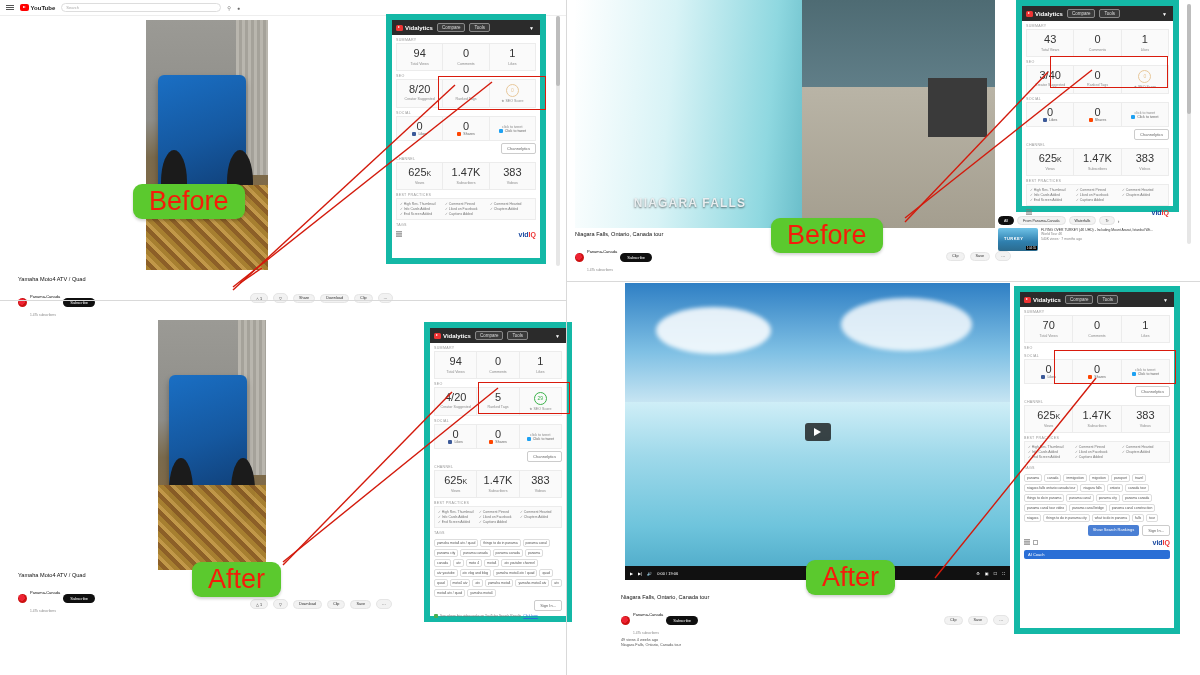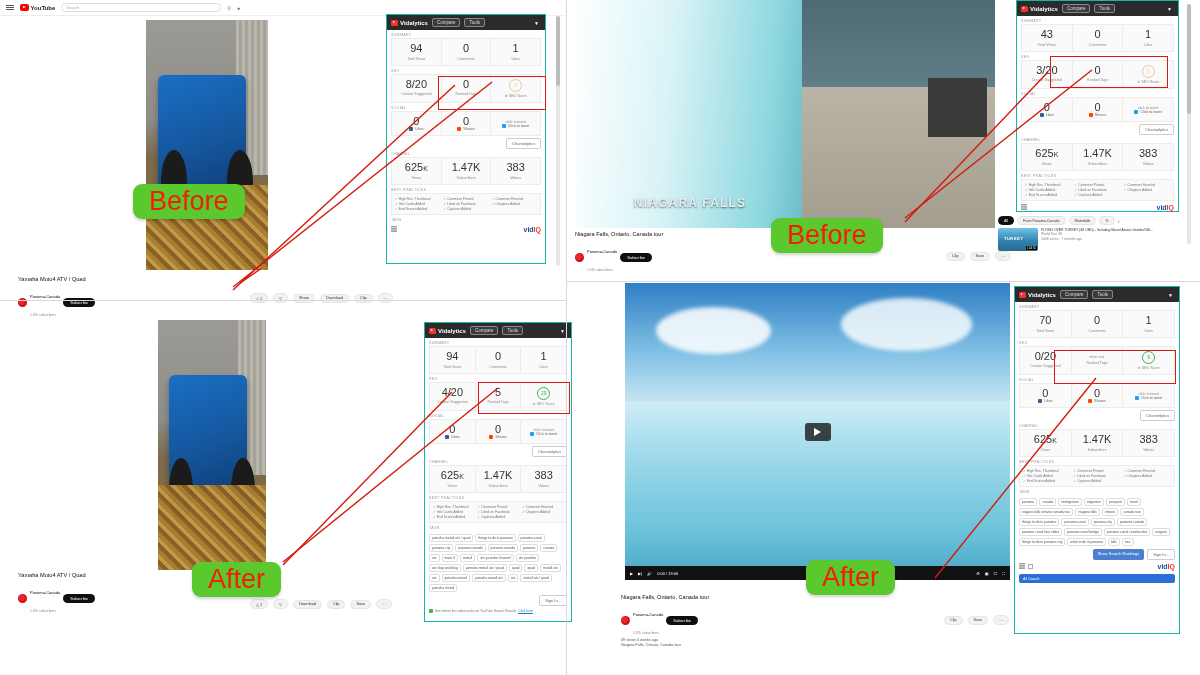"43" .vidiq { border: 1px solid #14b8a6 -> 6px solid #14b8a6 }
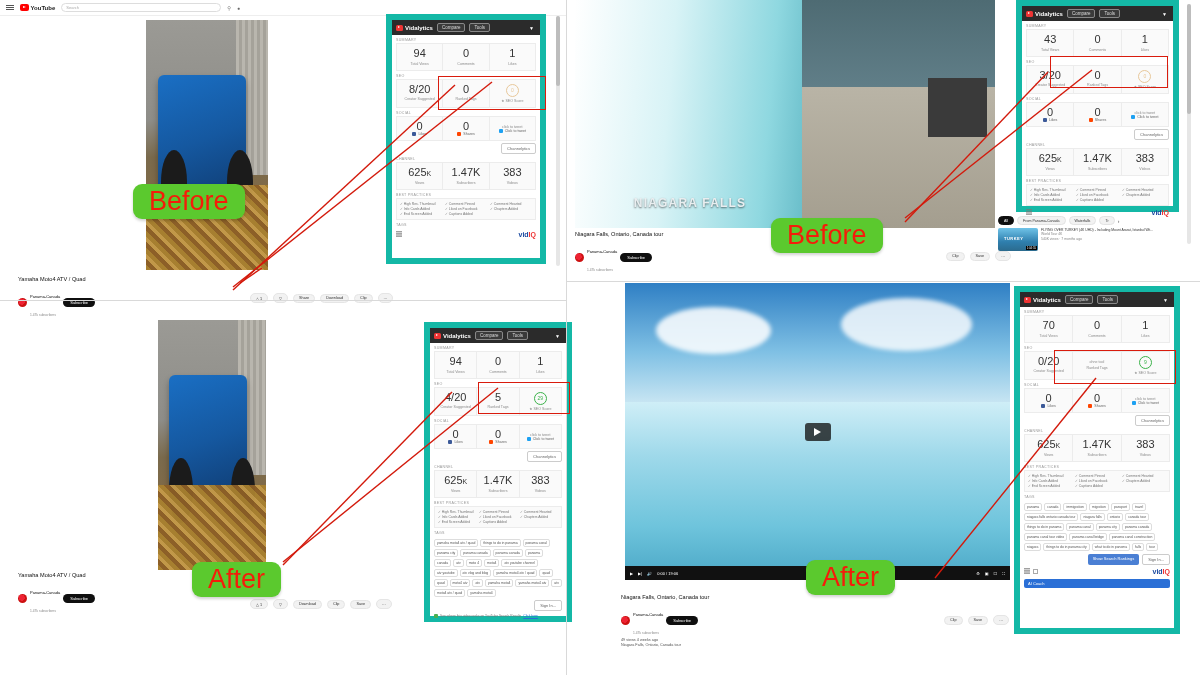"3/20" div.big { text: 3/20 -> 3/40 }
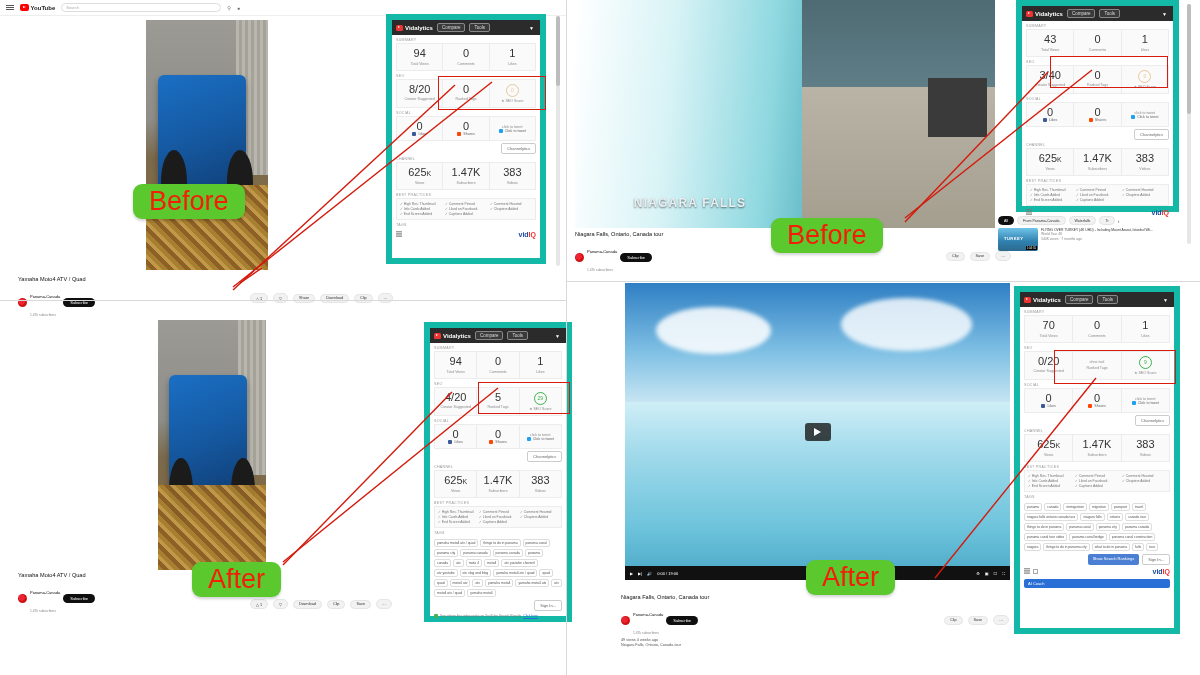"0/20" div.row { html: <div> <div> <div>0/20</div> <div>Creator Suggested</div> </div> <div> <div>ohne tool</div> <div>Ranked Tags</div> </div> <div> <div>9</div> <div>★ <span>SEO Score</span></div> </div> </div> -> none }
